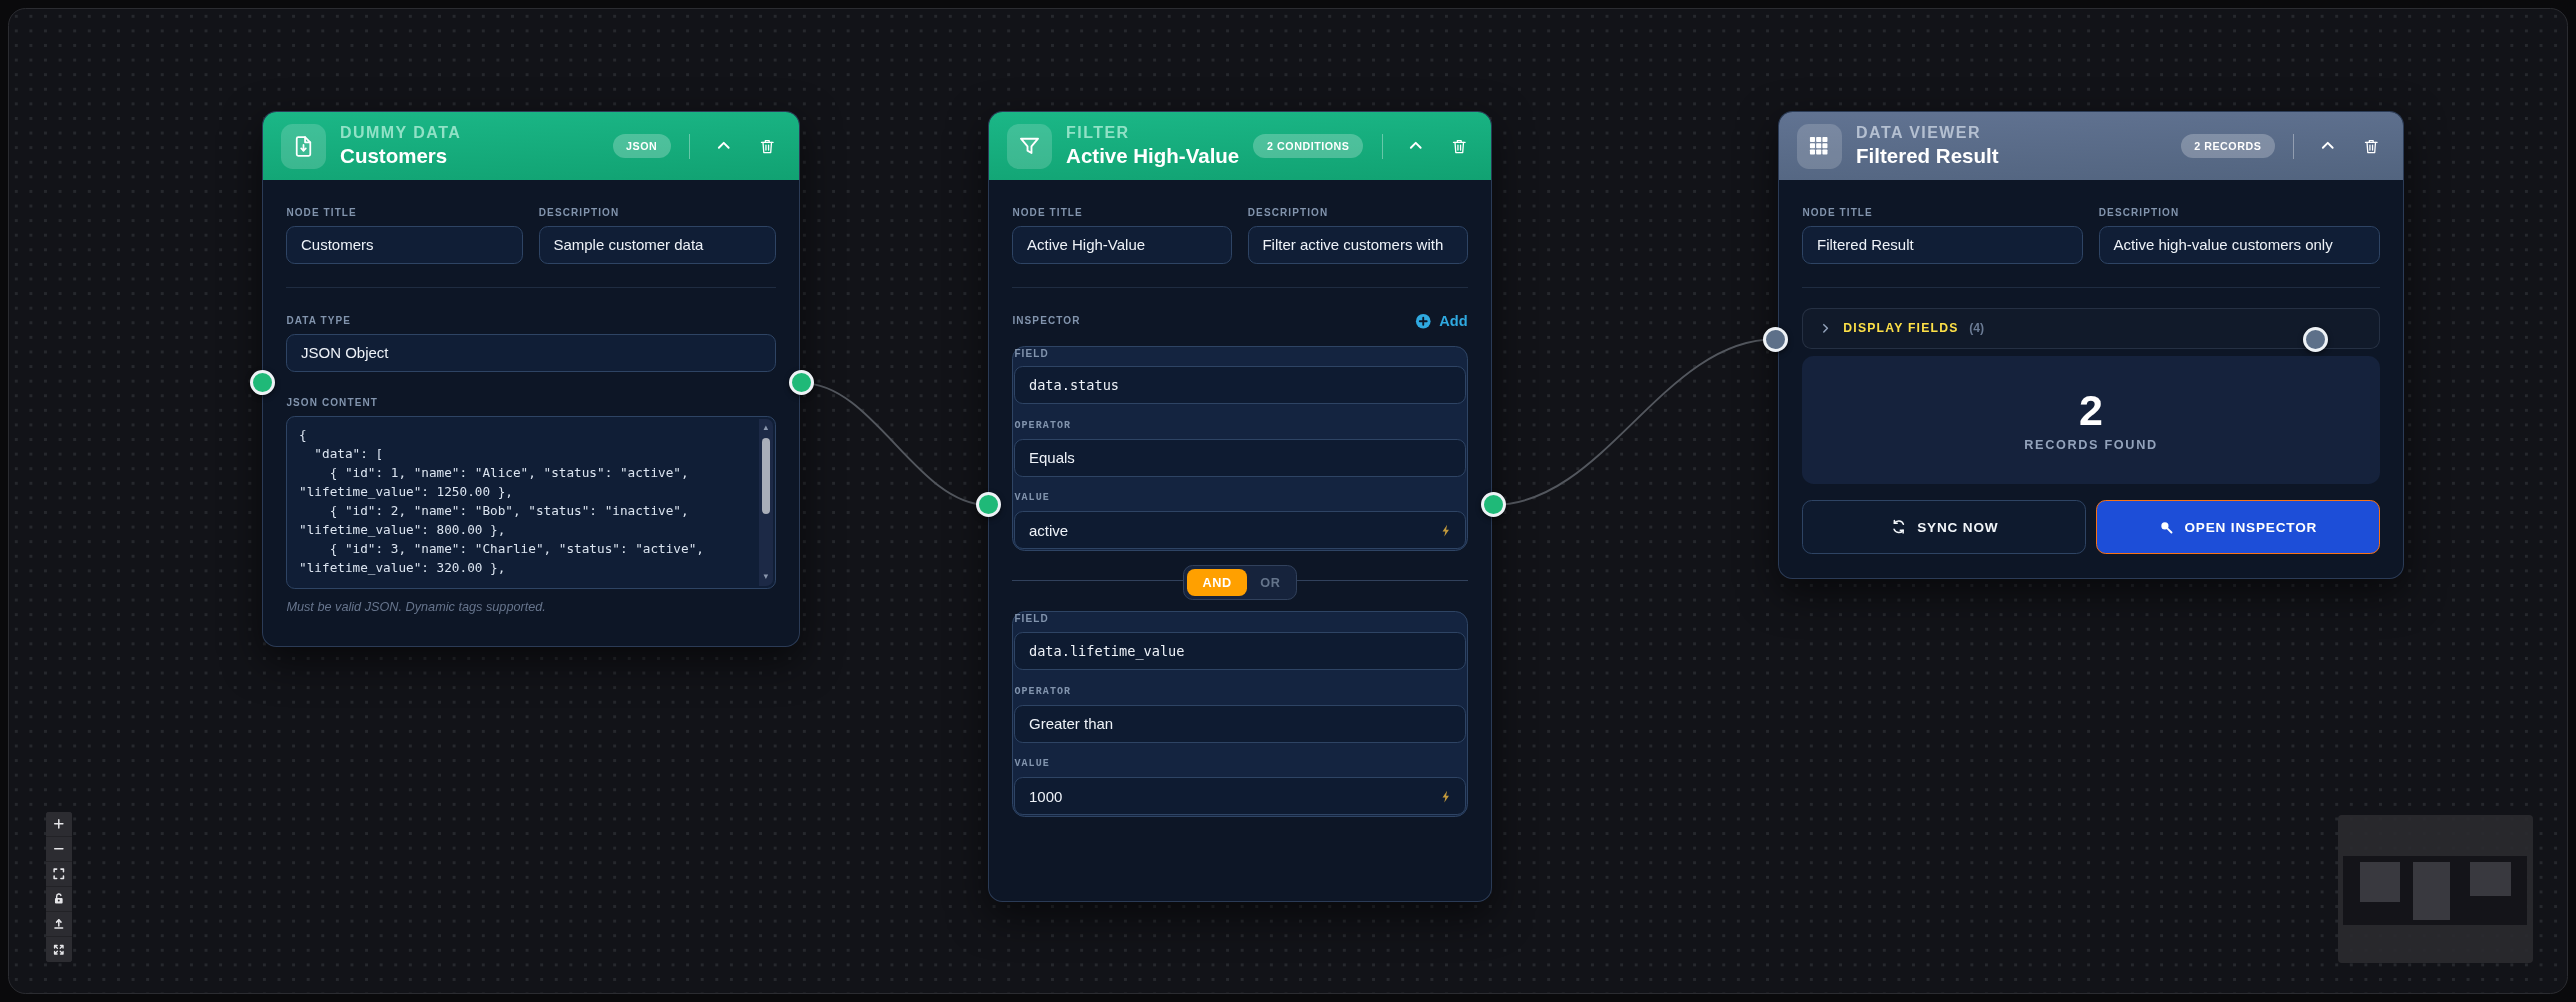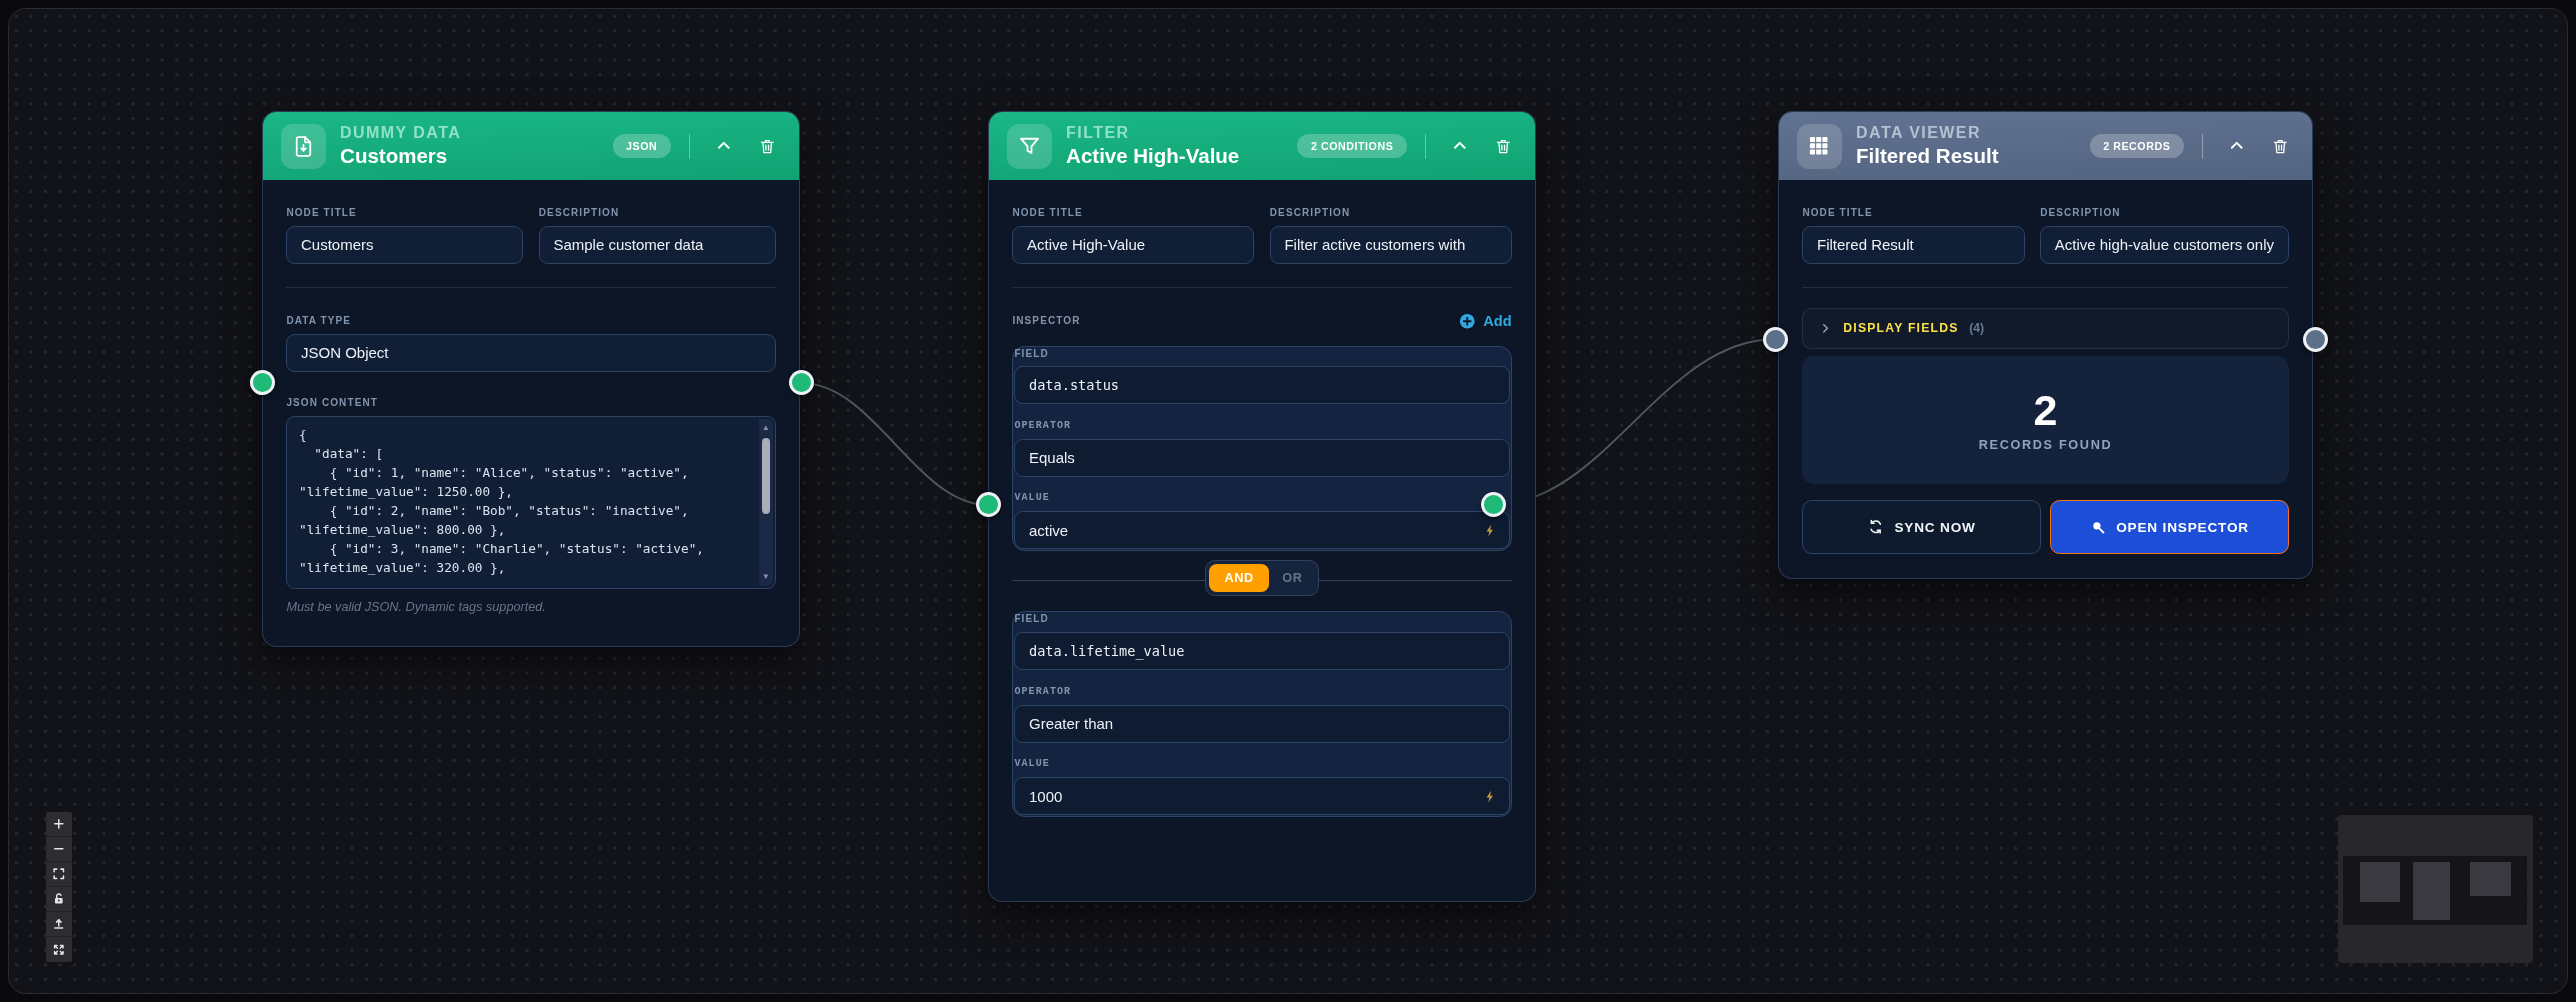"FILTER" div.node { width: 548px -> 504px }
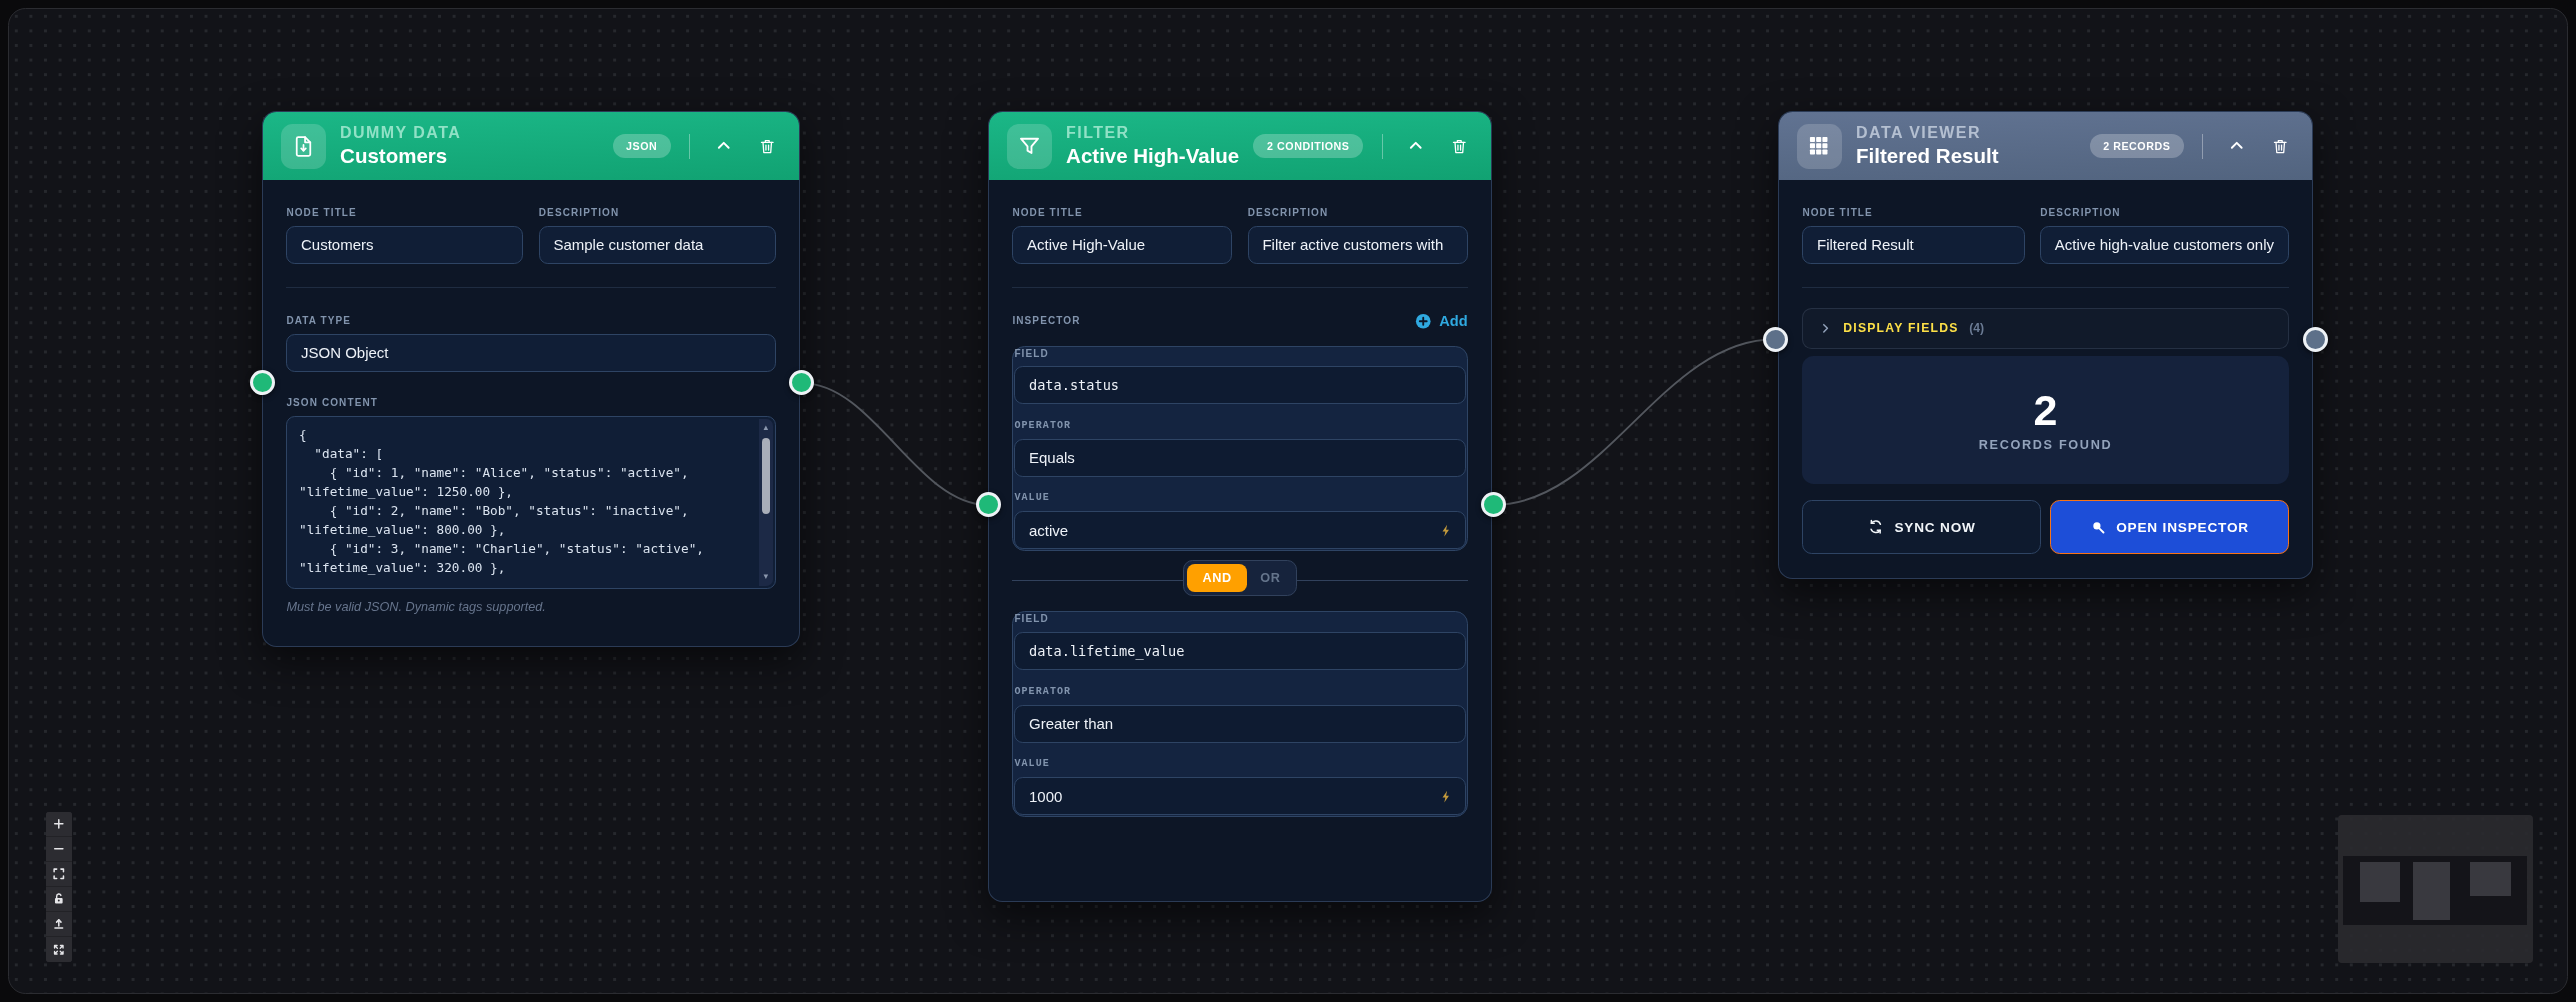"DATA VIEWER" div.node { width: 535px -> 626px }
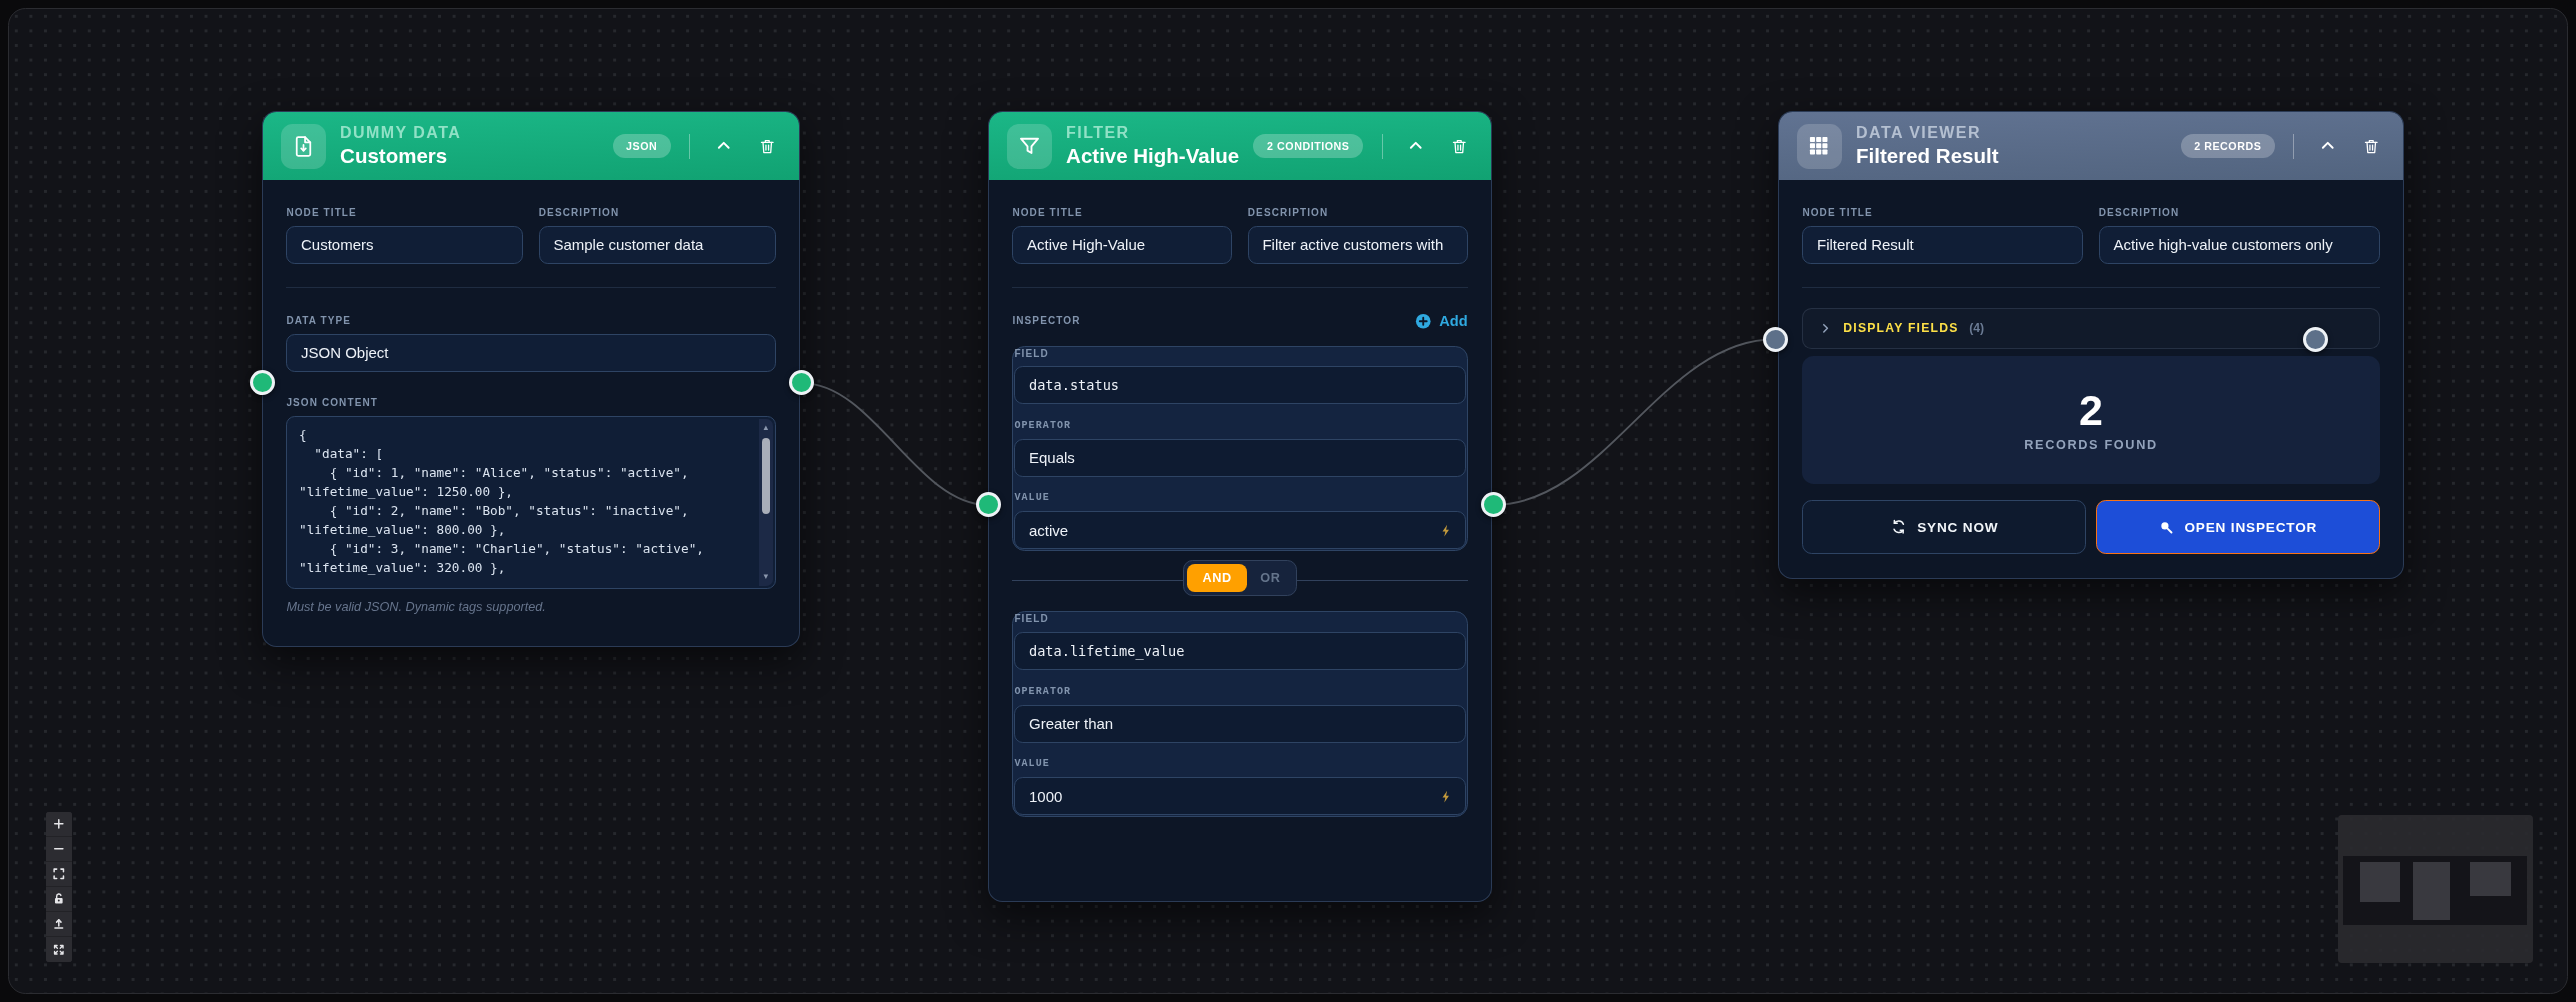"AND" .join-row { align-items: flex-end -> flex-start }
